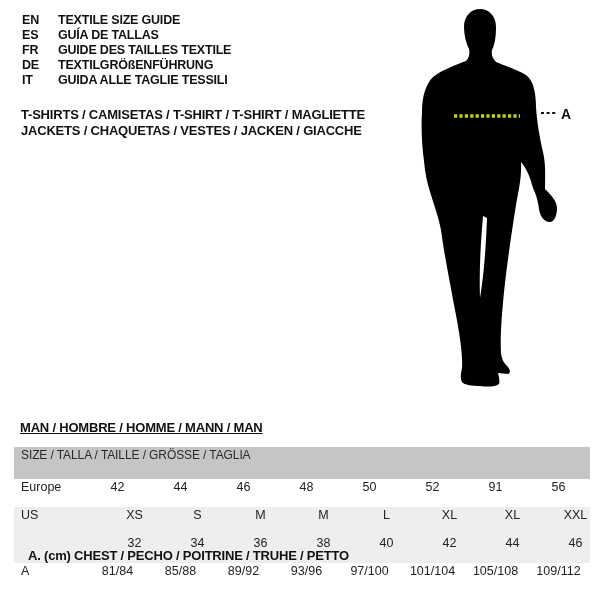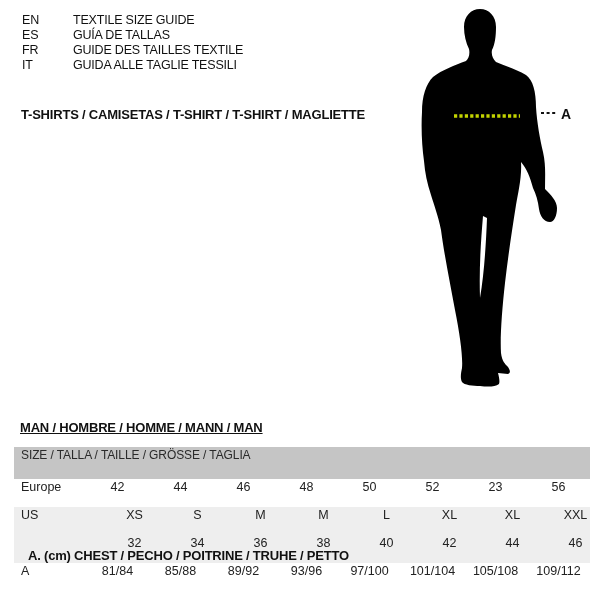"EN" .lang-row { font-weight: 400 -> 700; gap: 15px -> none }
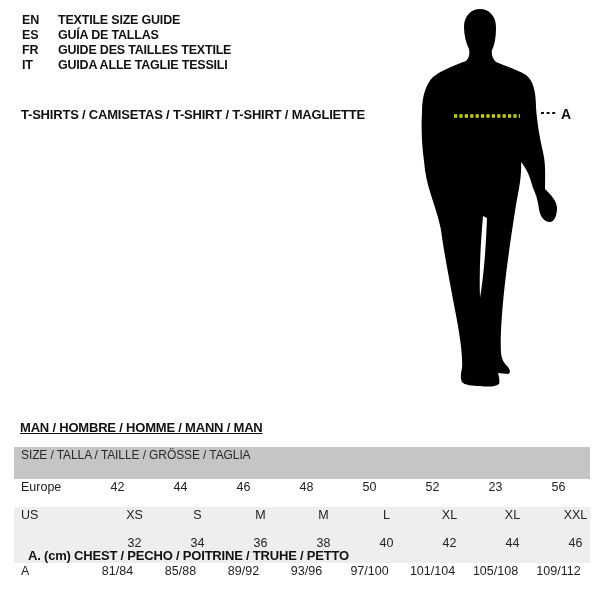"DE" div.lang-row { html: none -> <div> <span>DE</span> <span>TEXTILGRÖßENFÜHRUNG</span> </div> }
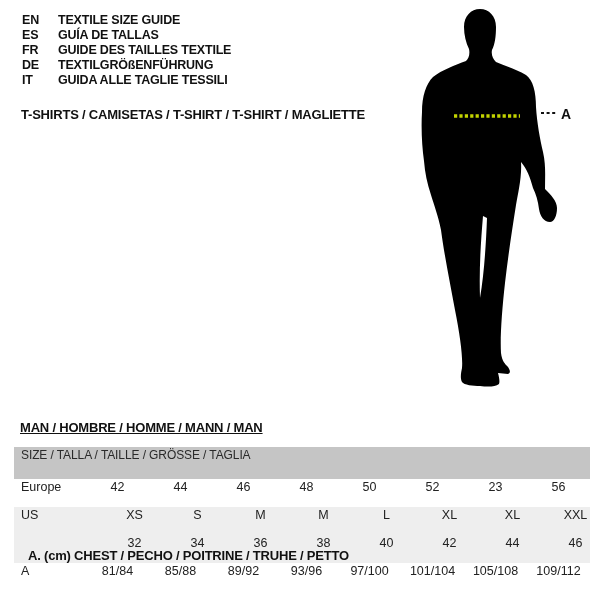"JACKETS / CHAQUETAS / VESTES" div { html: none -> <div>JACKETS / CHAQUETAS / VESTES / JACKEN / GIACCHE</div> }
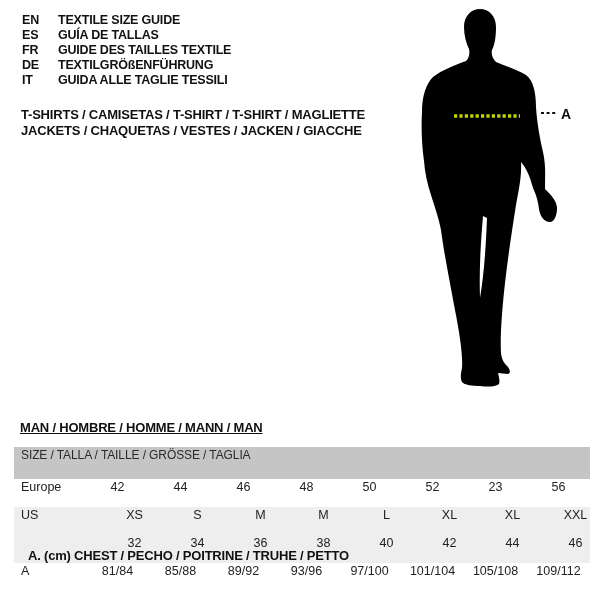"23" div.t-cell { text: 23 -> 91 }
